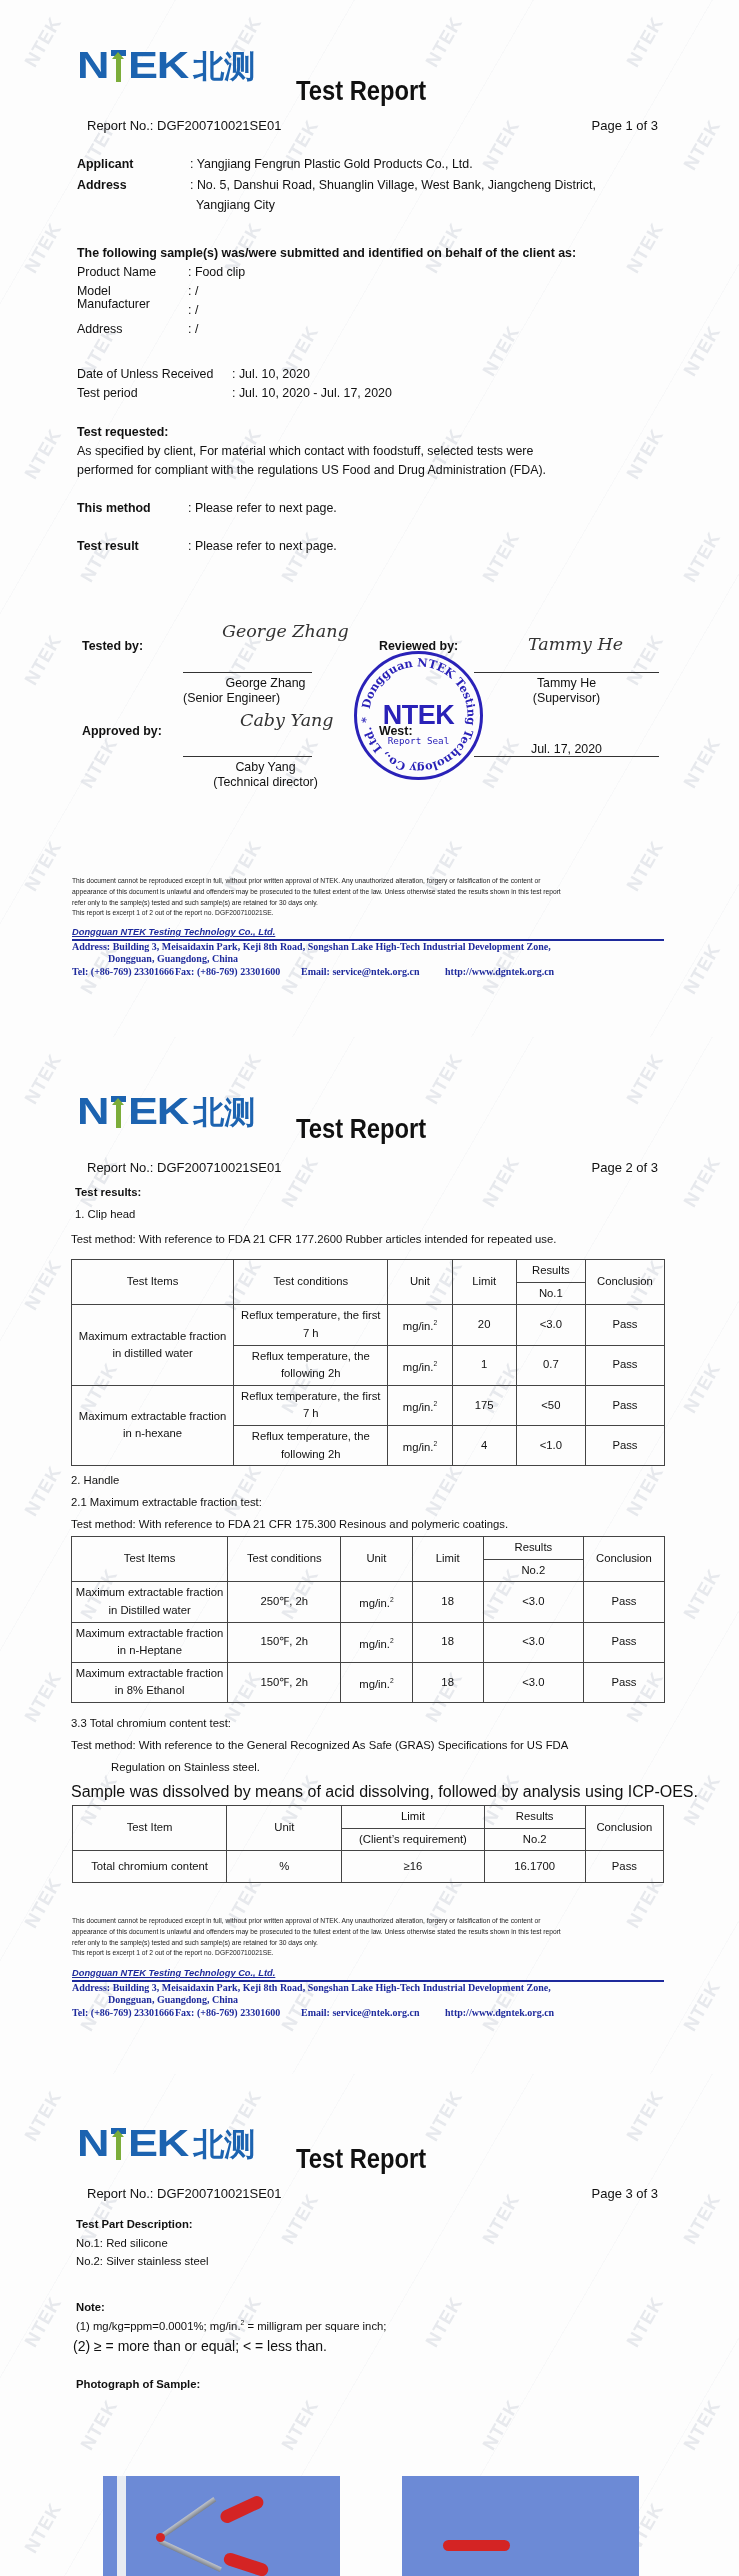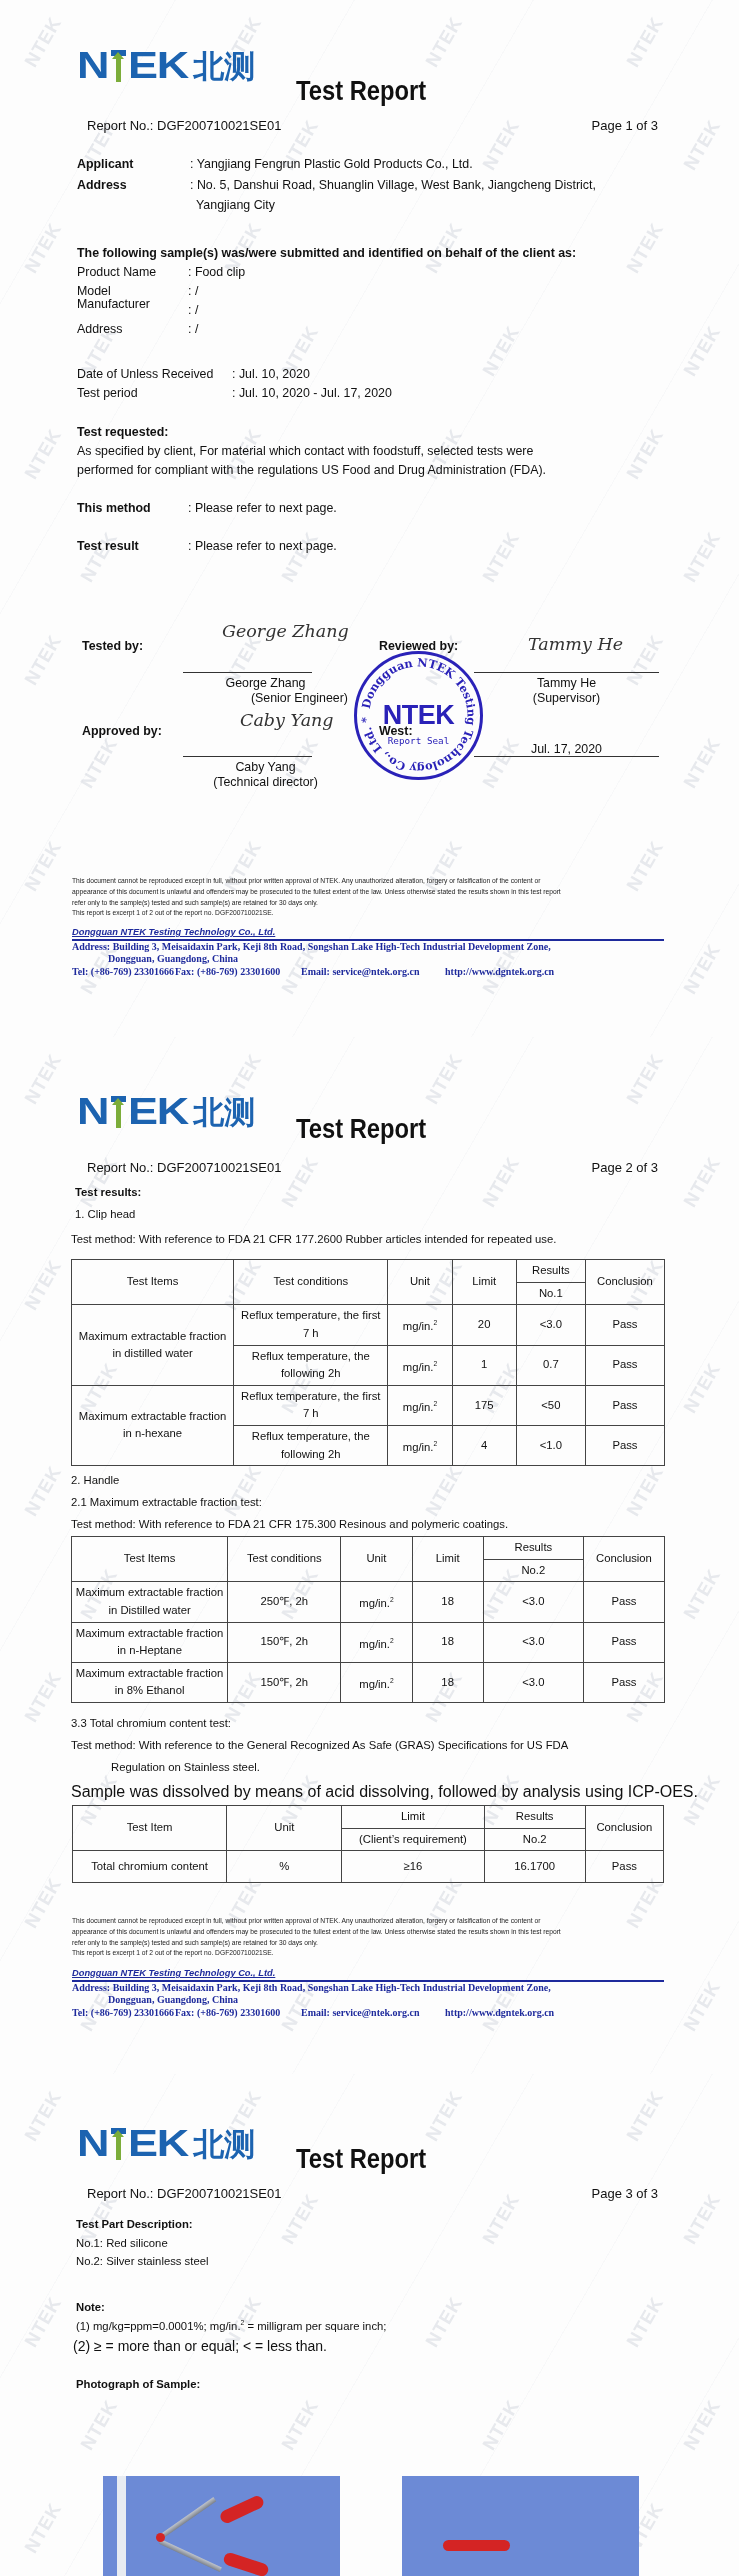"(Senior Engineer)" div.abs { text-align: right -> left }
